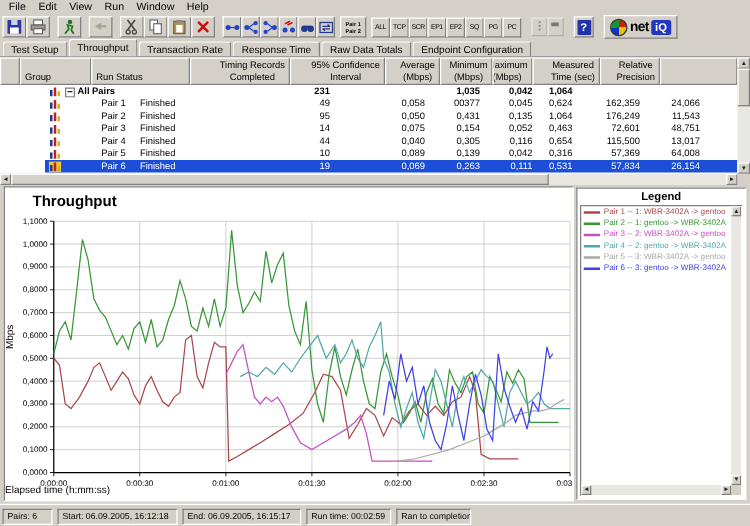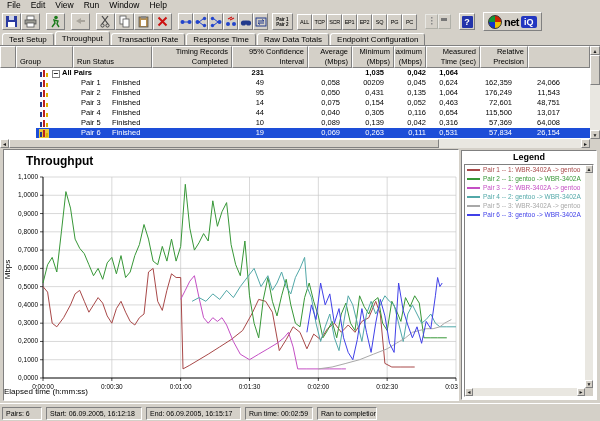"Timing Records" .th.num { text-align: right -> center }
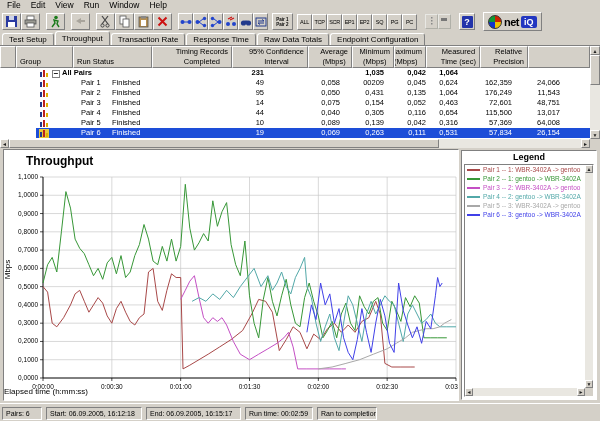"00209" span.cell { text: 00209 -> 00377 }
